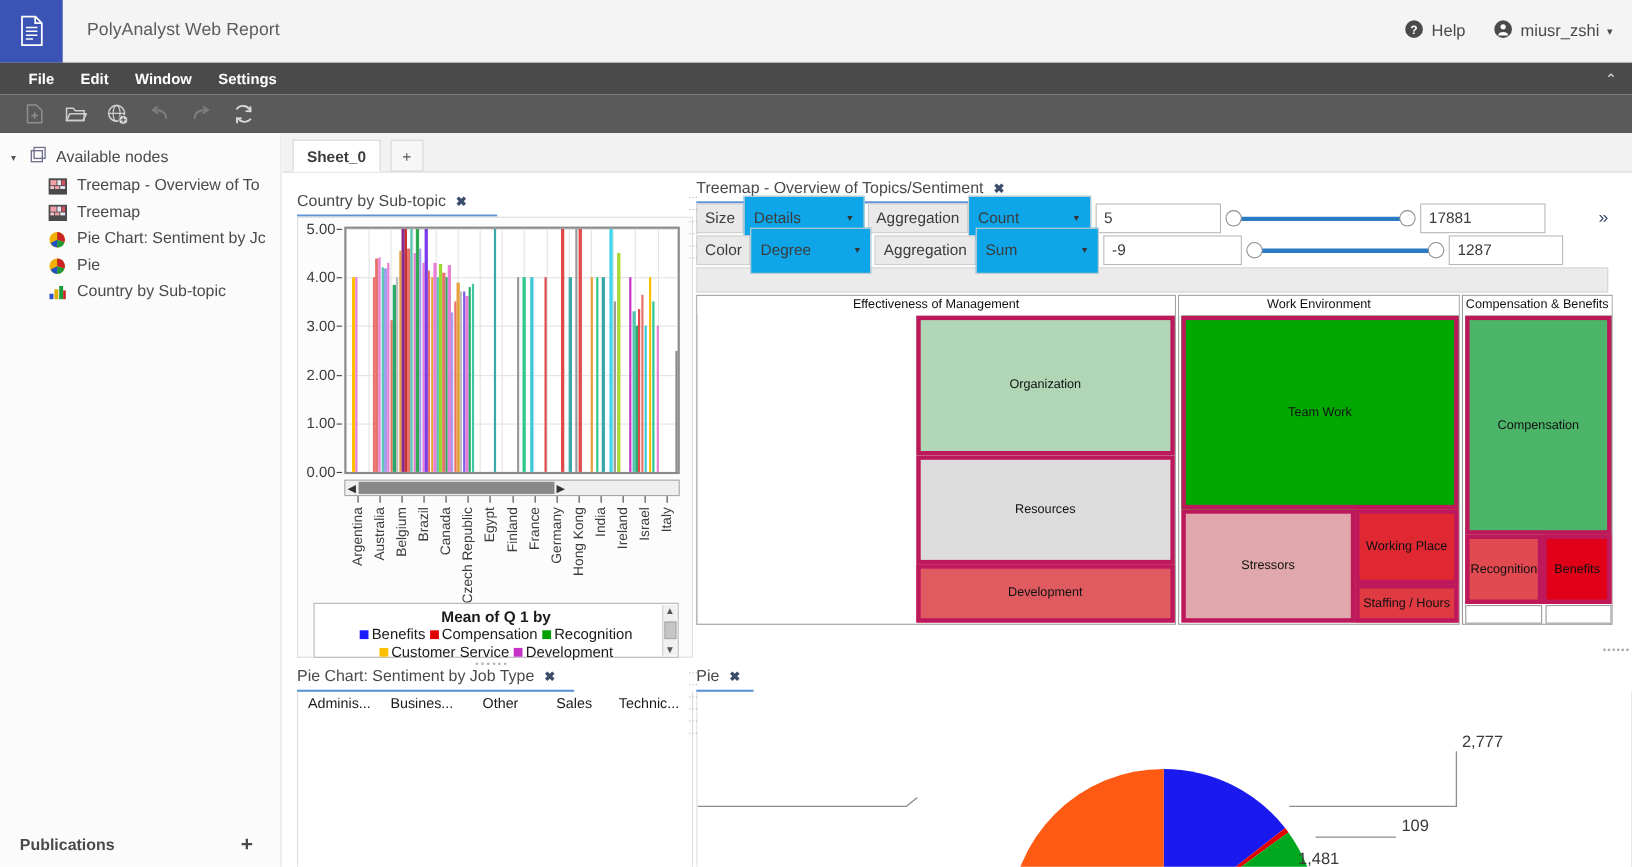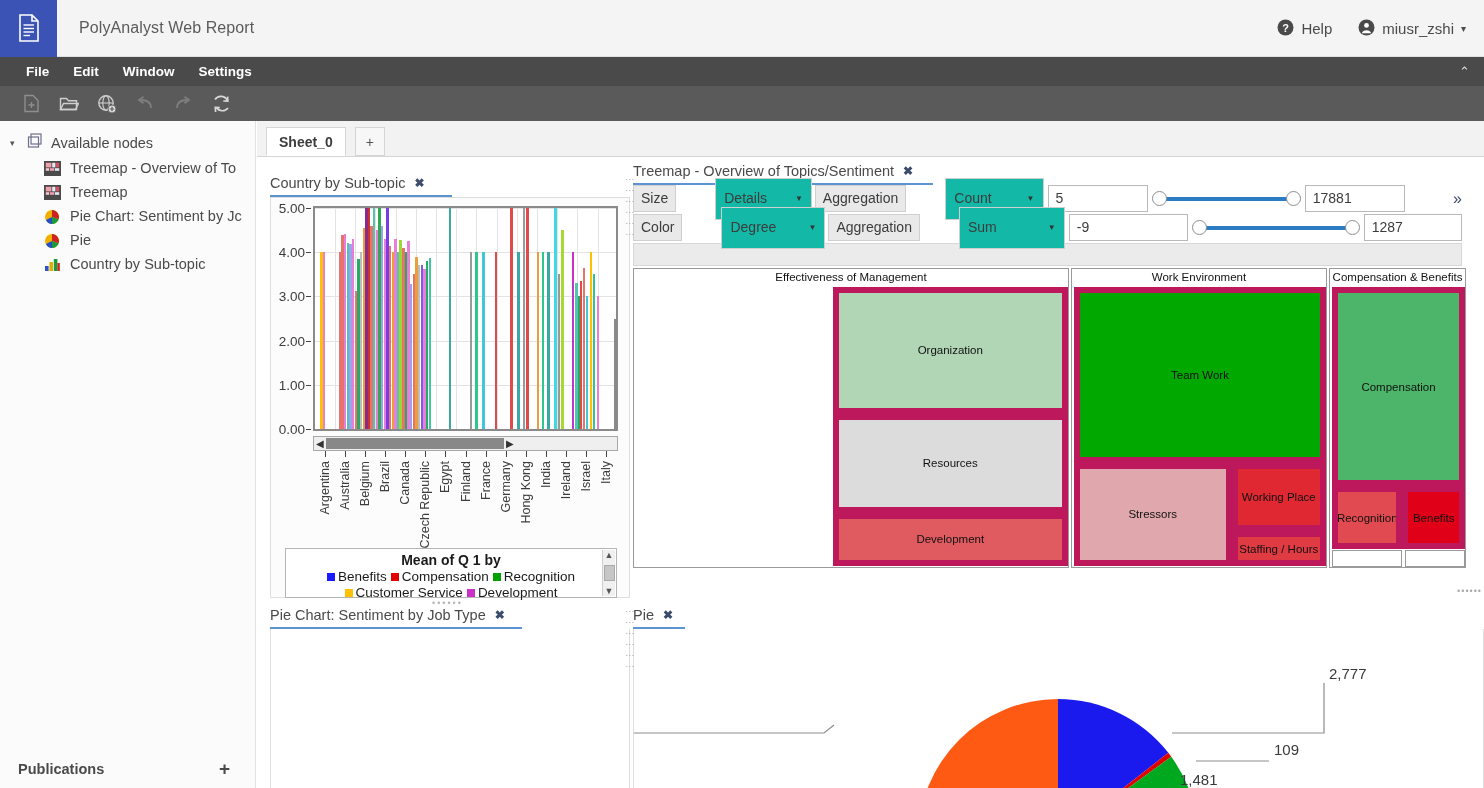"Details" .ctl-select { background: #14b8a6 -> #0ea5e9; margin-left: 39px -> none }
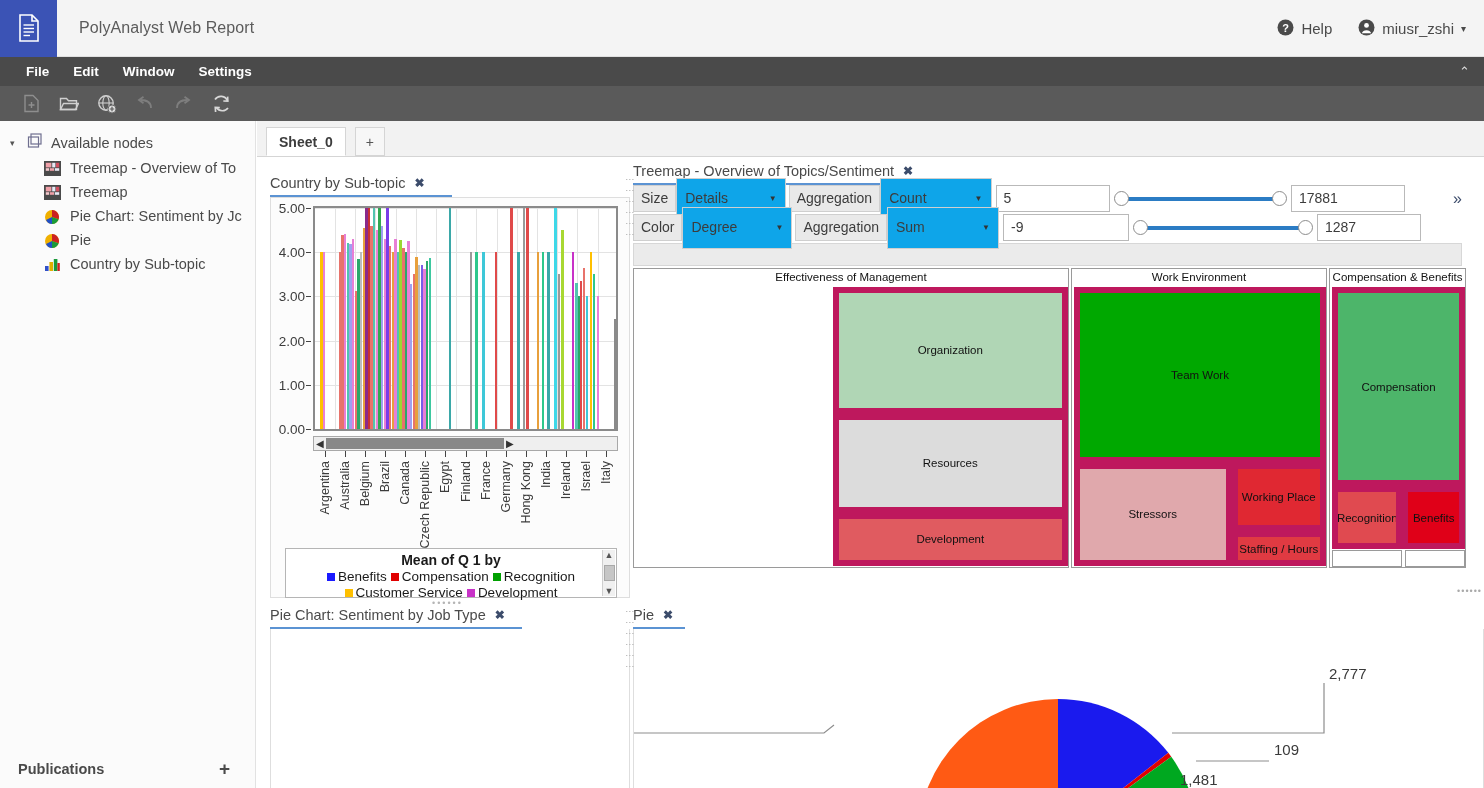"Organization" .tm-cell { border: 6px solid #be185d -> 4px solid #be185d }
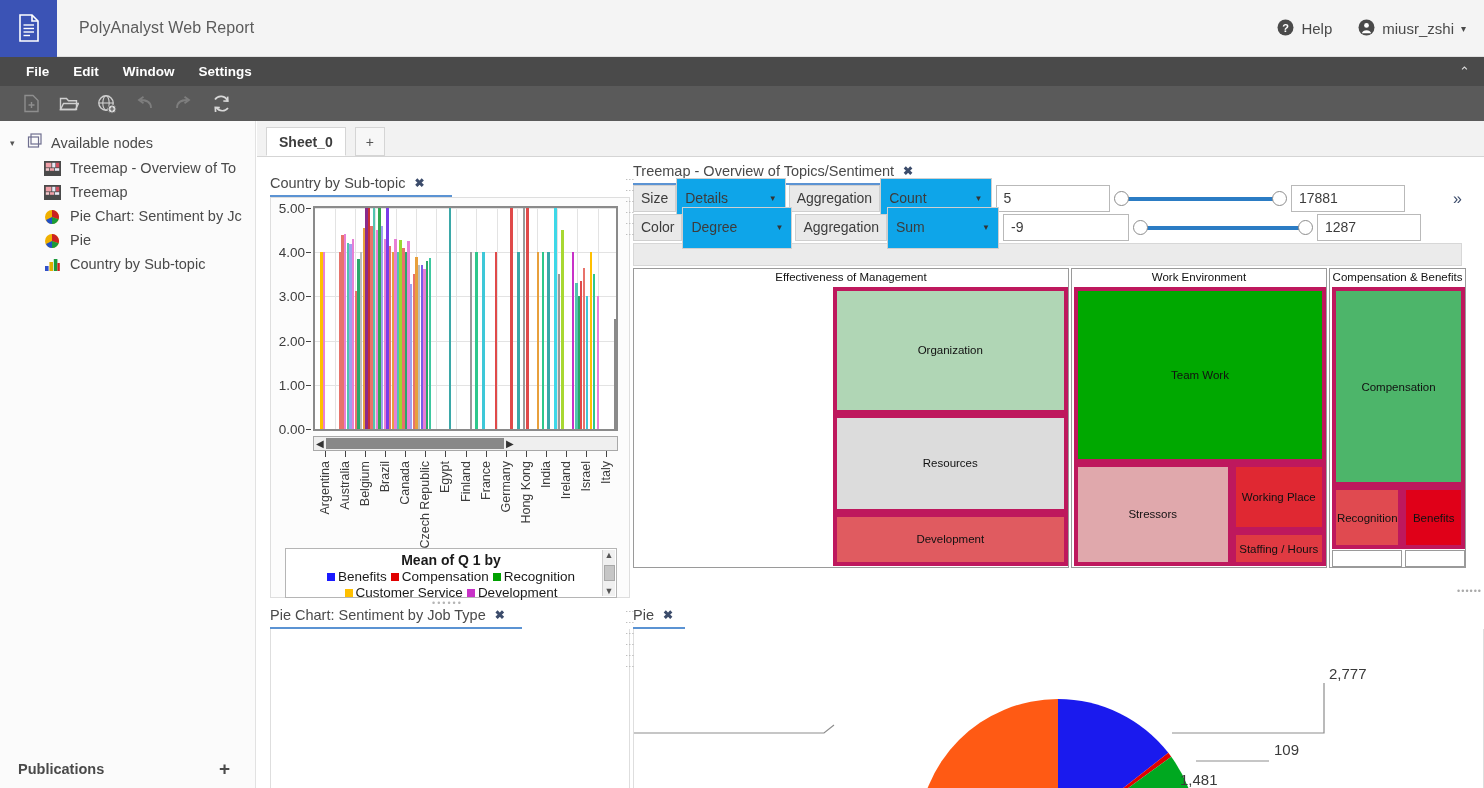"Adminis..." div { html: none -> <div> <div>Adminis...</div> <div>Busines...</div> <div>Other</div> <div>Sales</div> <div>Technic...</div> </div> }
